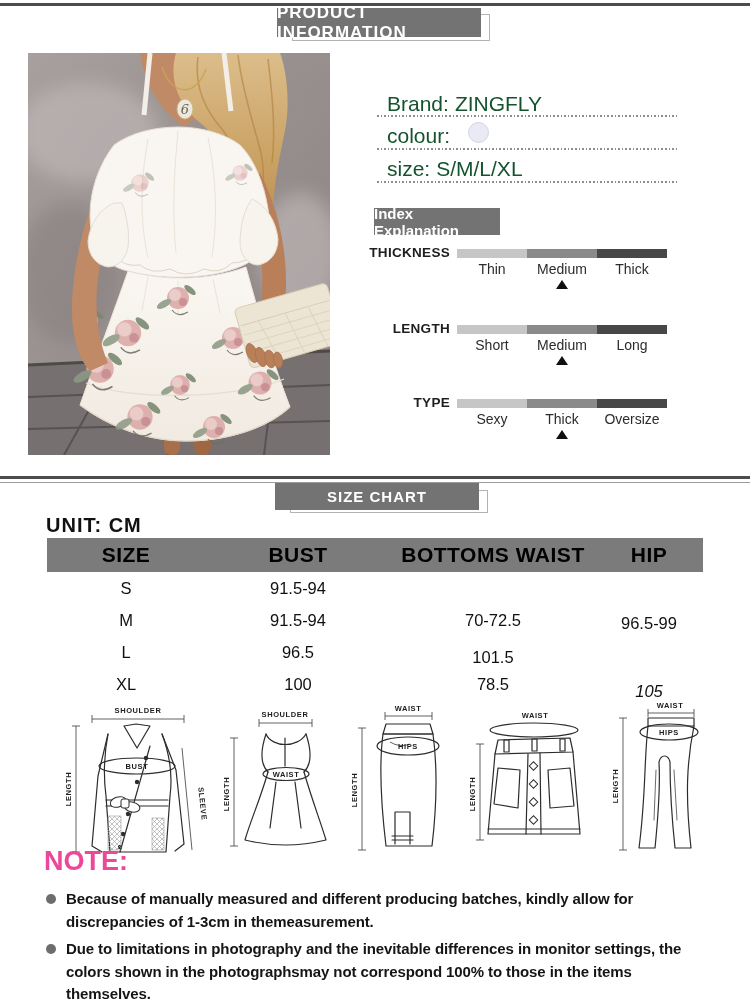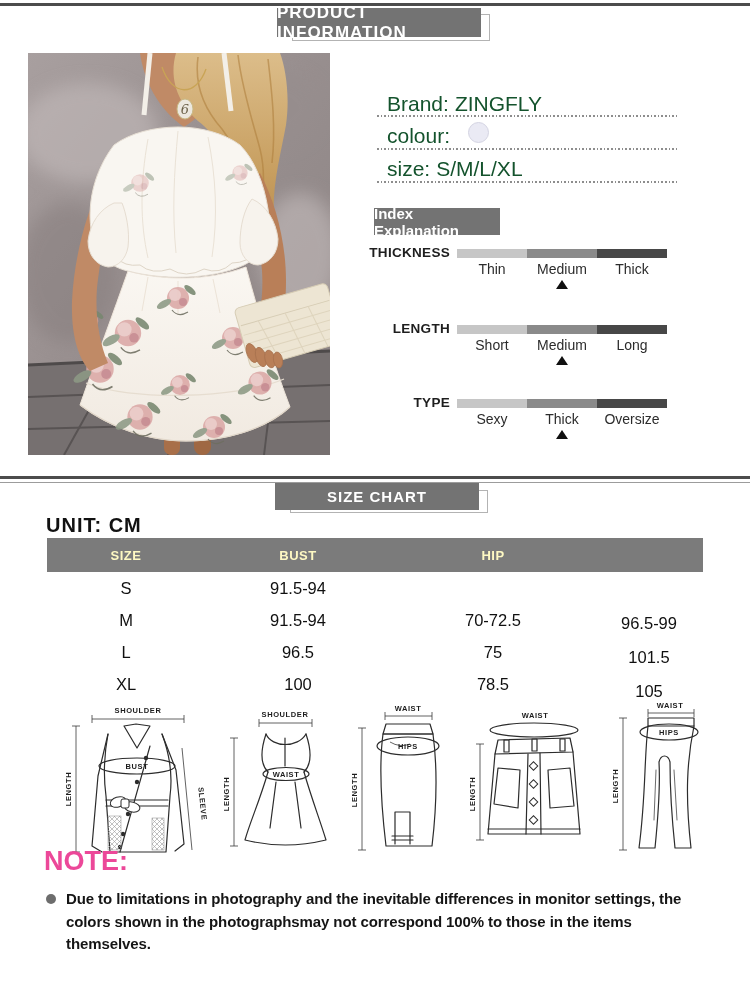"SIZE" .t-head { color: #fef9c3 -> #000000; font-size: 13px -> 21px }
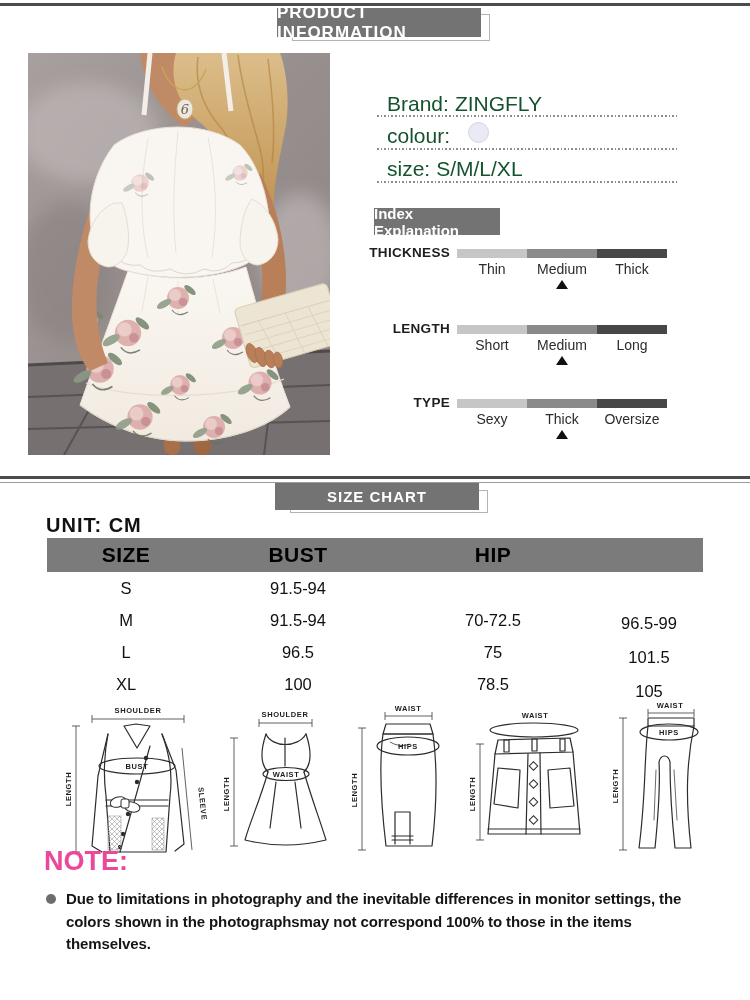"BOTTOMS WAIST" div { html: none -> <div>BOTTOMS WAIST</div> }
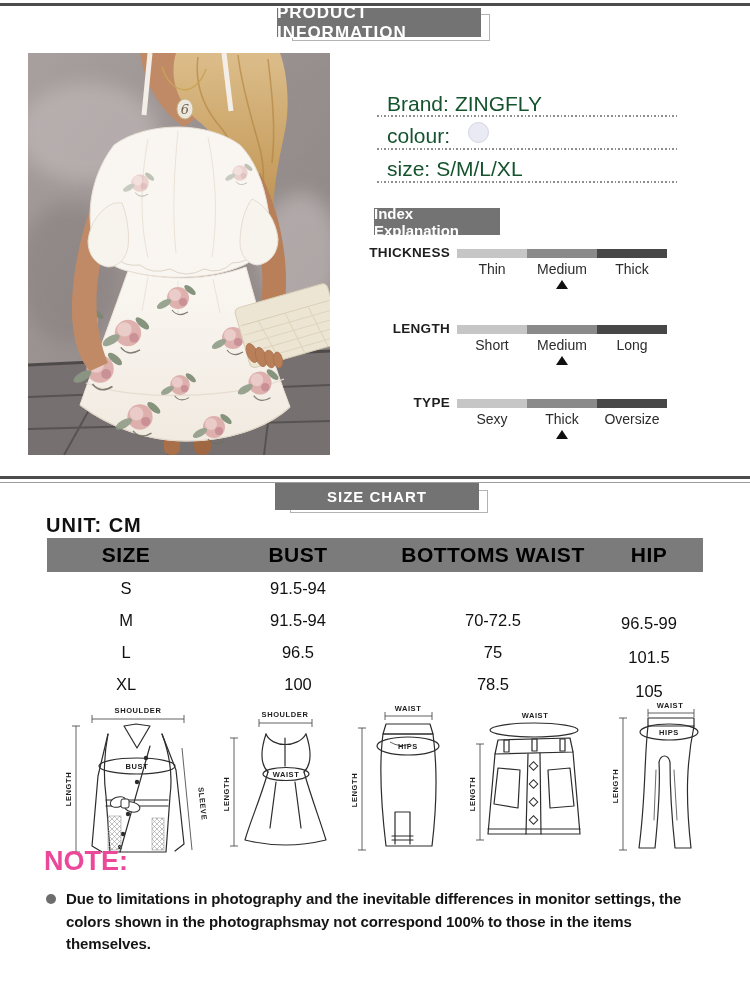"75" div { html: <div>75</div> -> none }
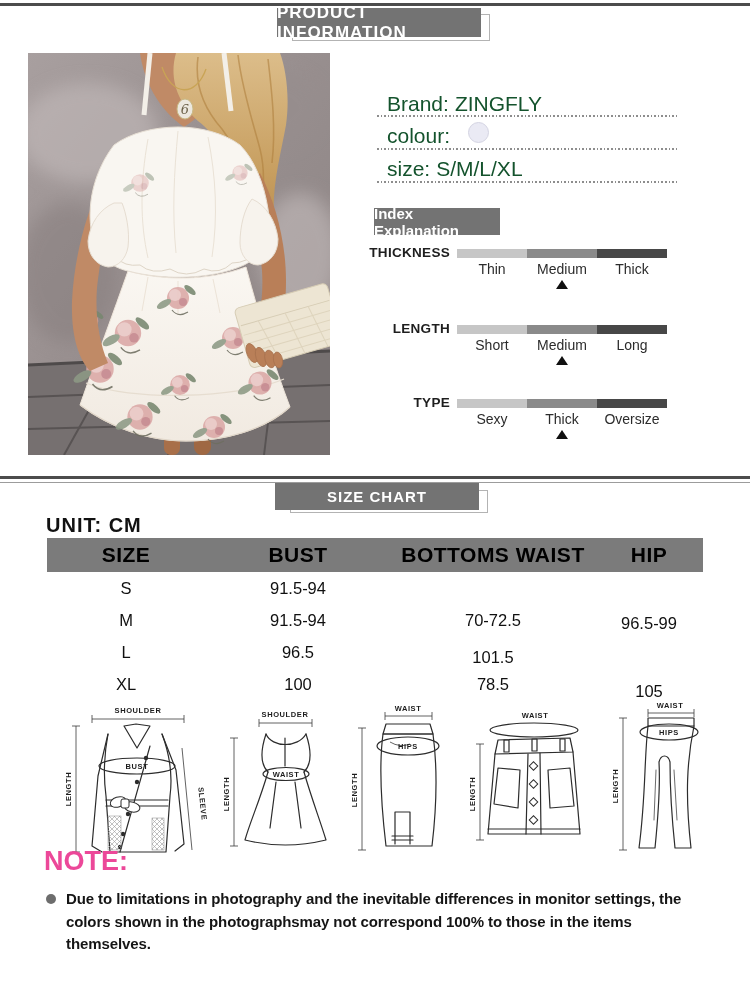"105" .t-row .hip-off-3 { font-style: none -> italic }
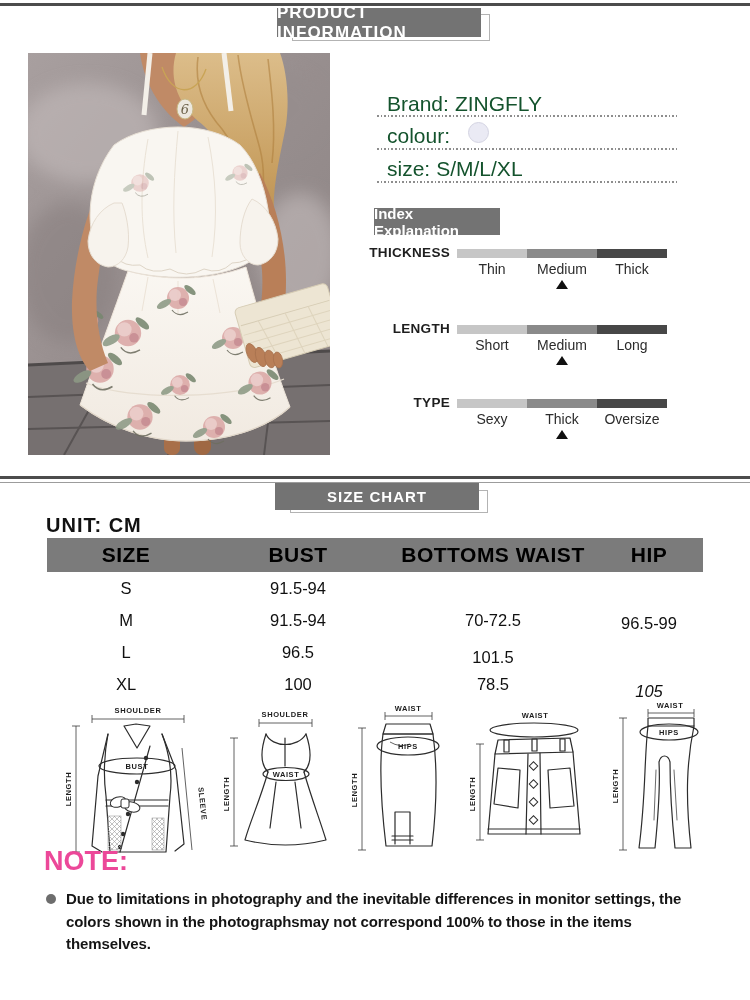"Because of manually measured and" div.note-item { html: none -> <div> <span></span> <div>Because of manually measured and different producing batches, kindly allow for discrepancies of 1-3cm in themeasurement.</div> </div> }
